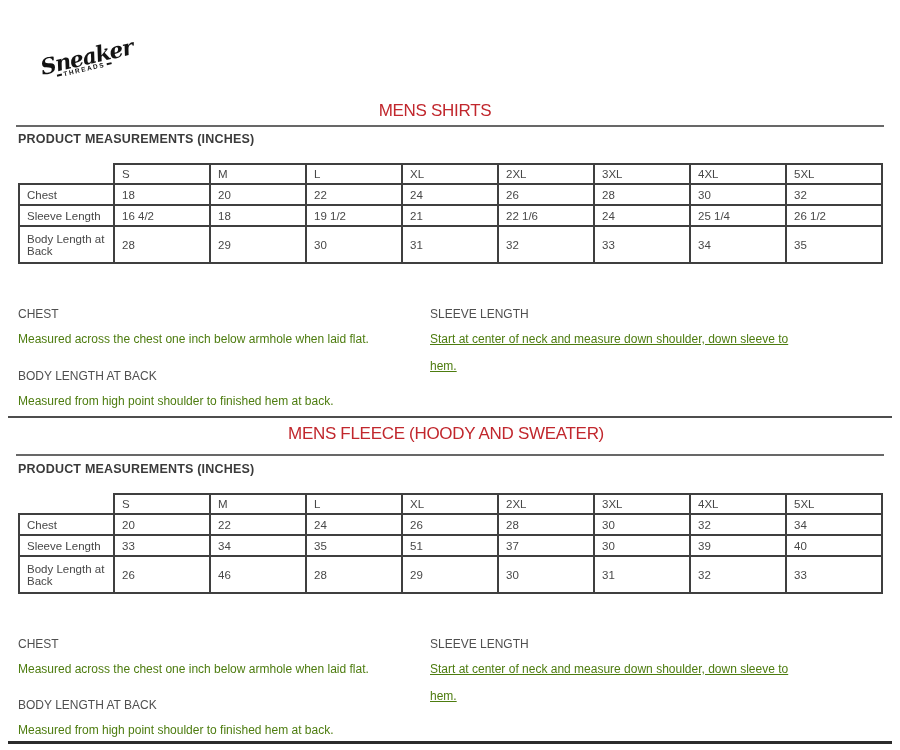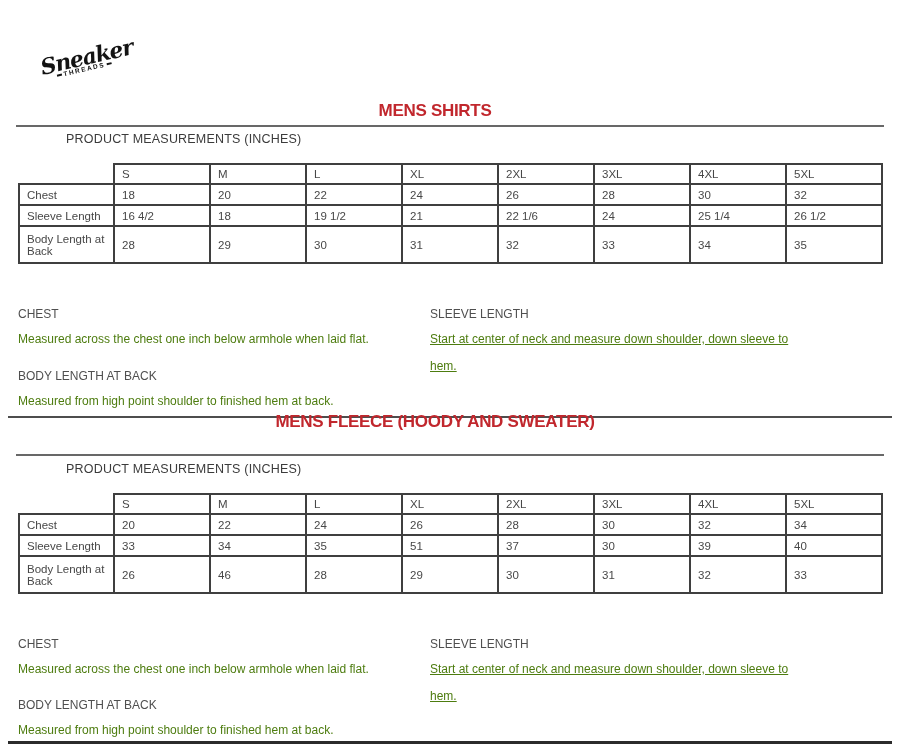"MENS SHIRTS" .section-title { font-weight: bold -> normal }
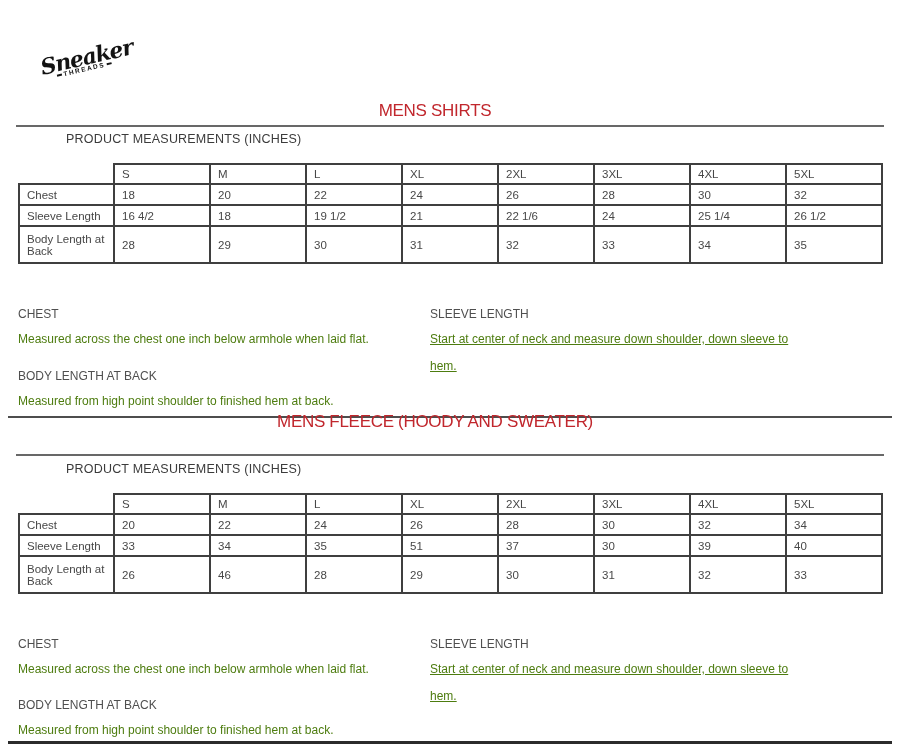"PRODUCT MEASUREMENTS (INCHES)" .measure-label { font-weight: normal -> bold; margin-left: 48px -> none }
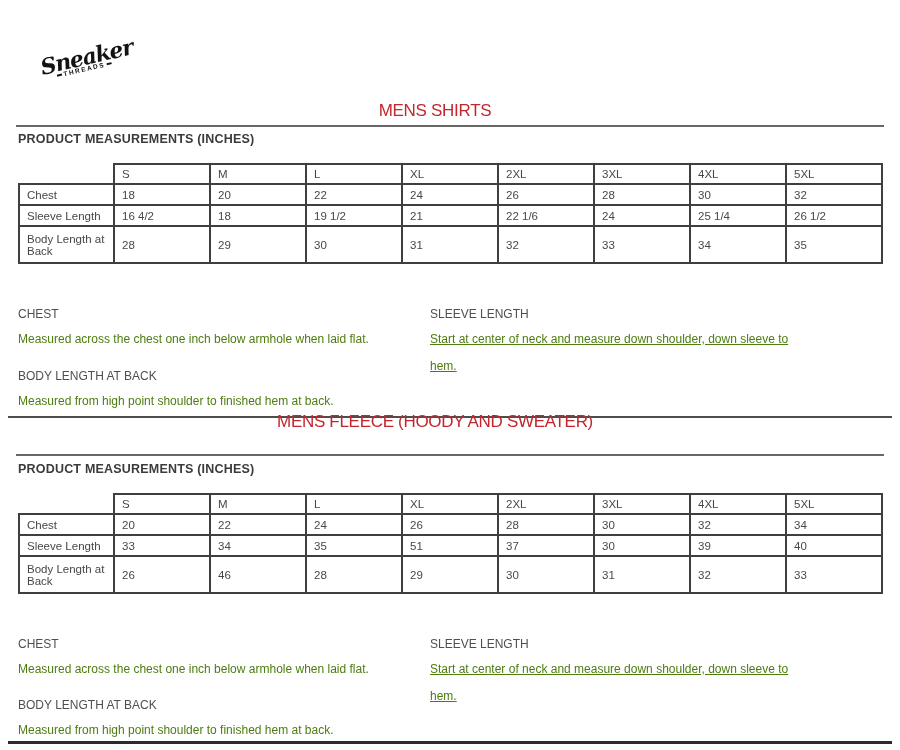"MENS FLEECE (HOODY AND SWEATER)" div.abs { margin-left: none -> 11px; top: 412px -> 424px }
